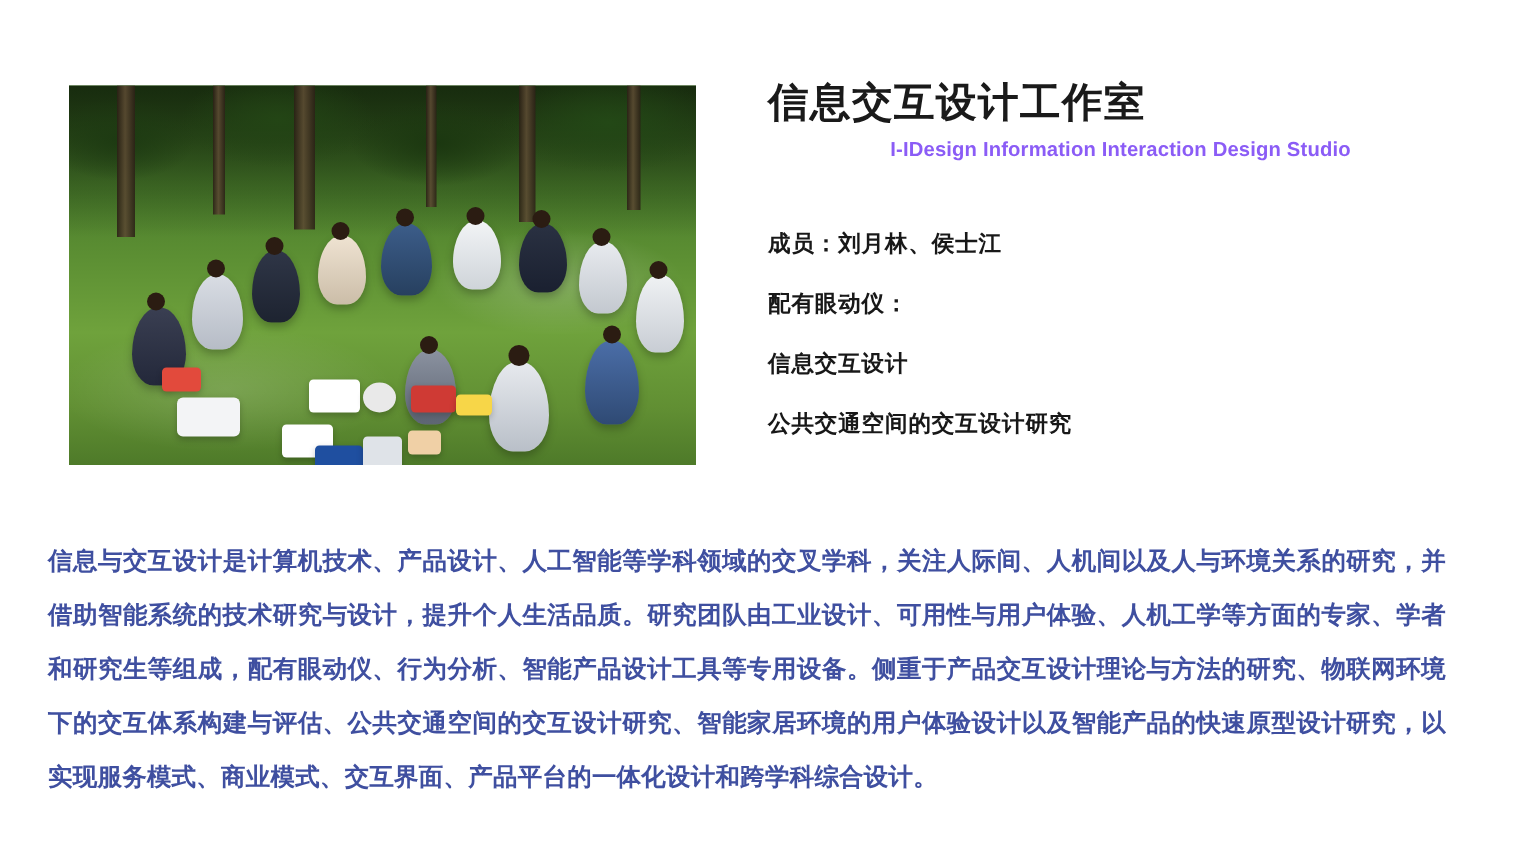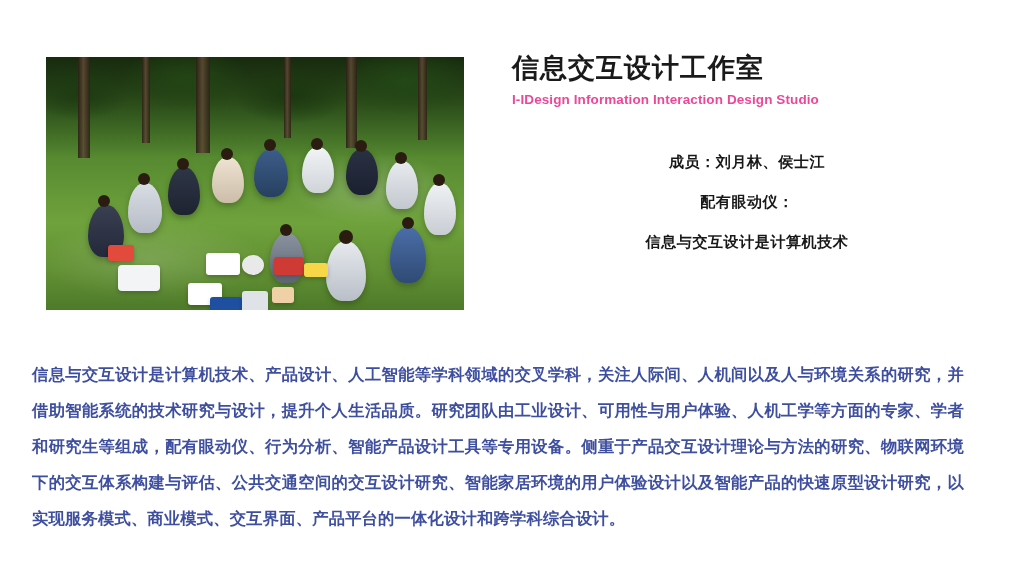"I-IDesign Information Interaction Design" .title-en { color: #ec4899 -> #8b5cf6; text-align: none -> center }
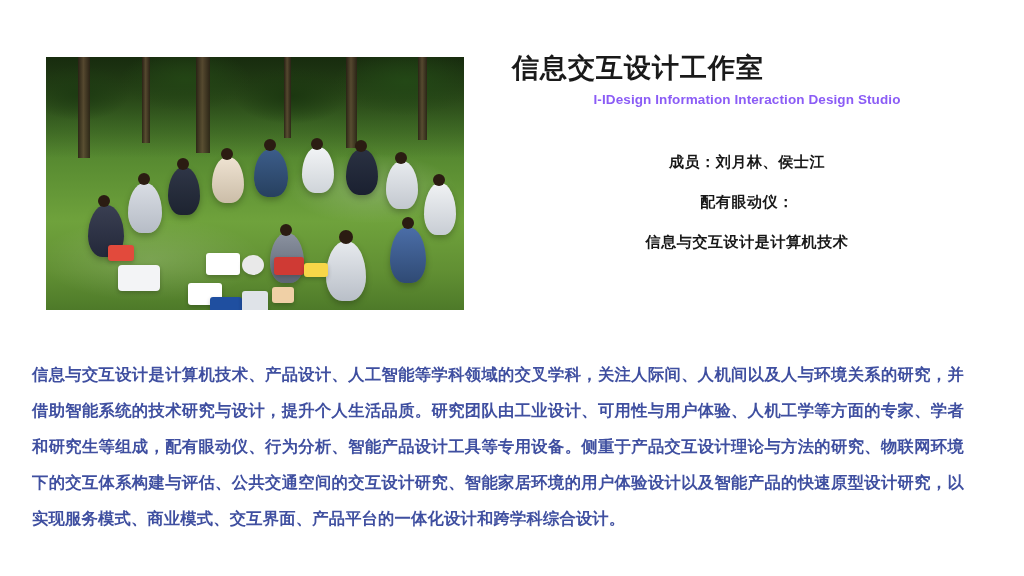"成员：刘月林、侯士江" .meta-line { text-align: center -> none }
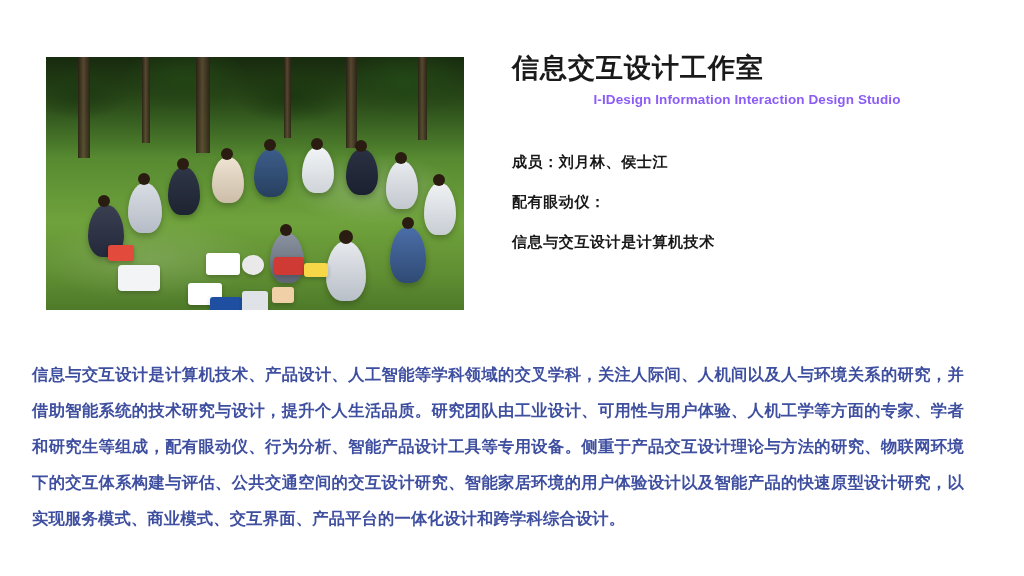"信息交互设计" div.meta-line { html: none -> <div>信息交互设计</div> }
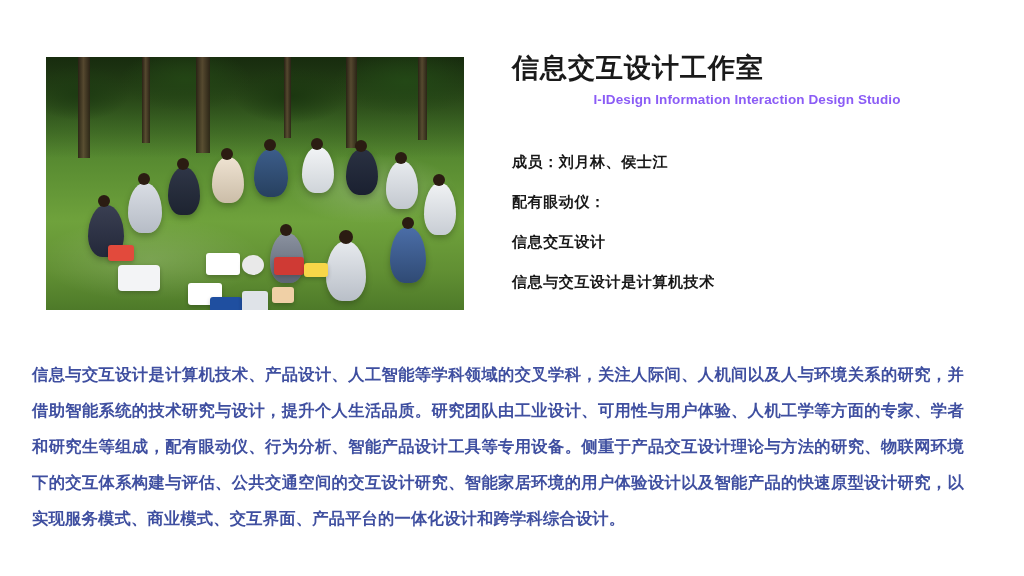"信息与交互设计是计算机技术" div.meta-line { text: 信息与交互设计是计算机技术 -> 公共交通空间的交互设计研究 }
